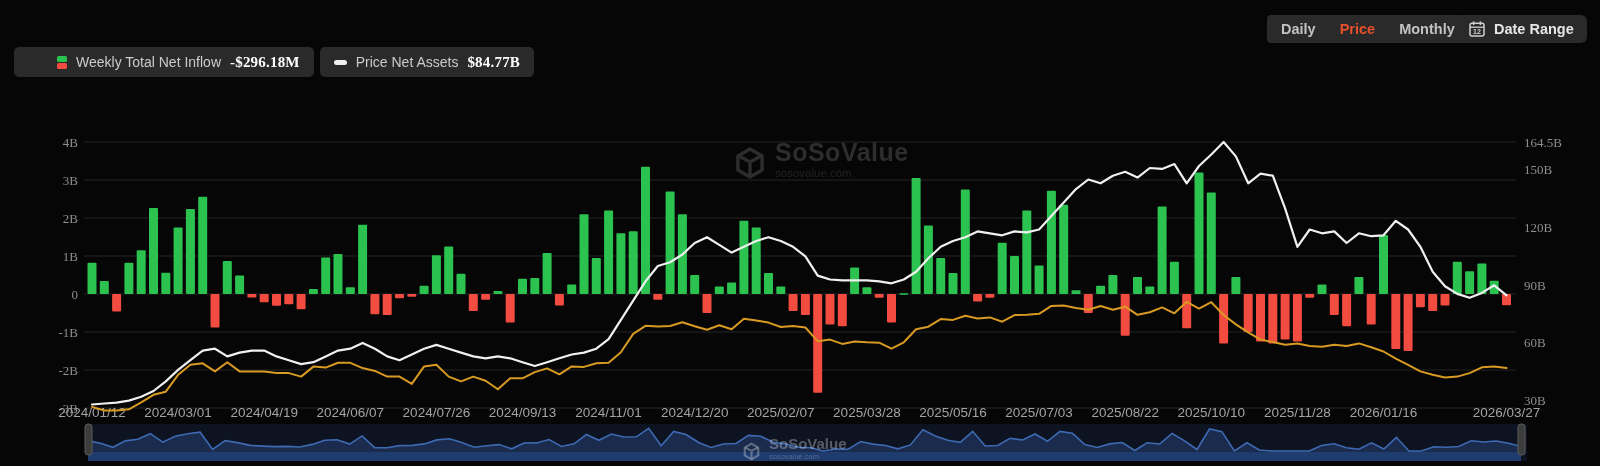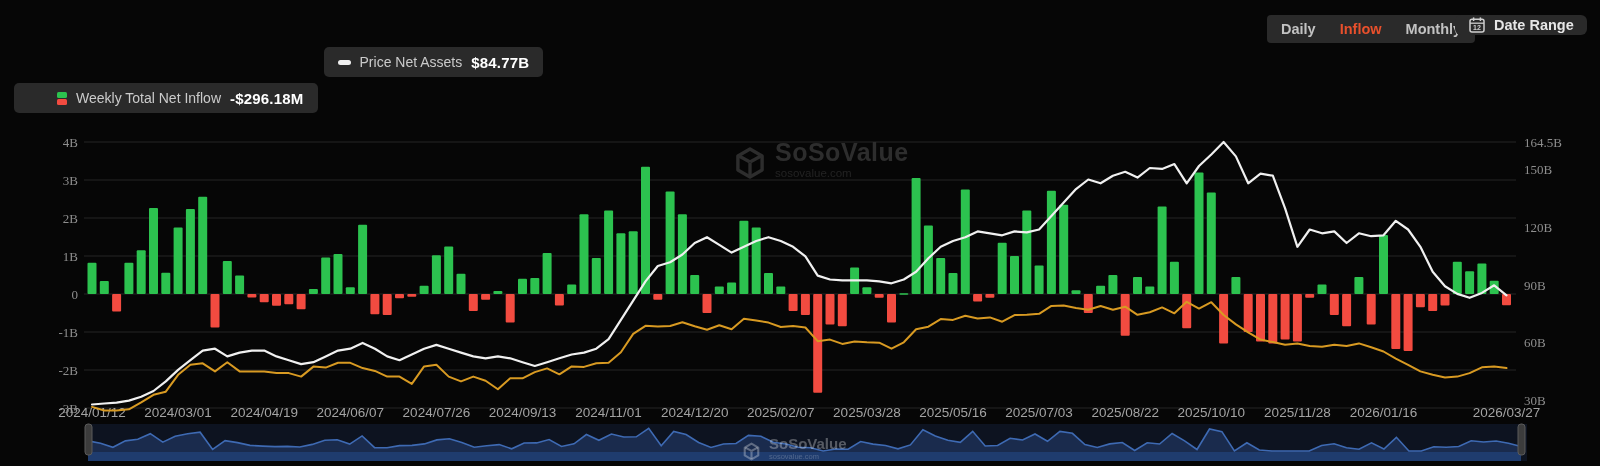"Inflow" span.tab { text: Inflow -> Price }
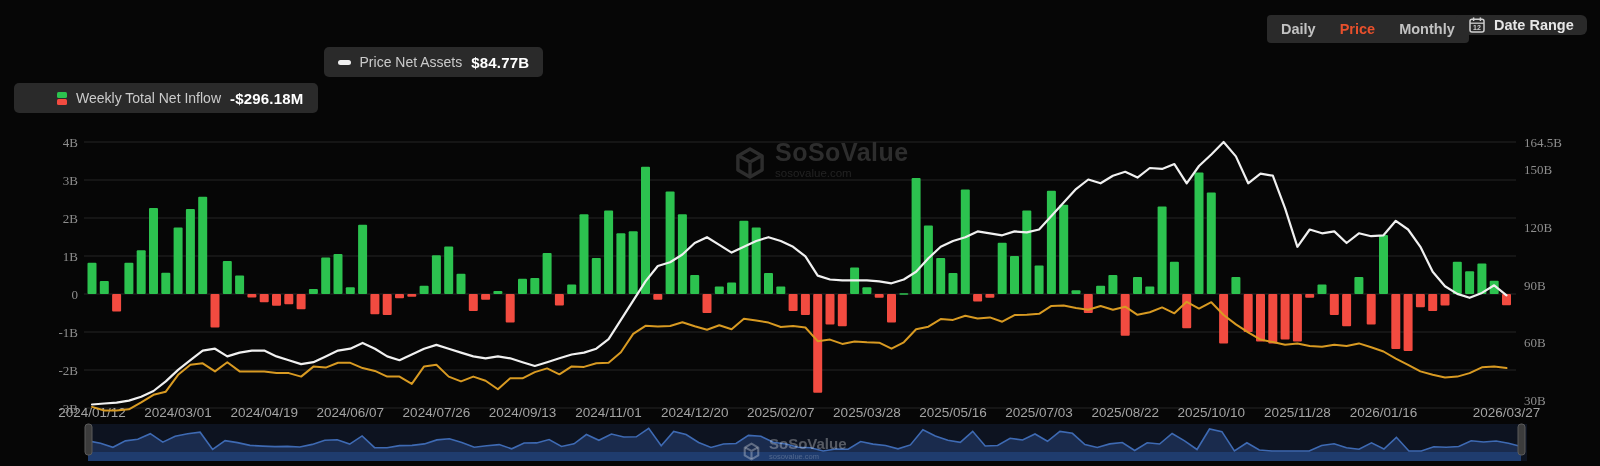"Date Range" .daterange { height: 20px -> 28px }
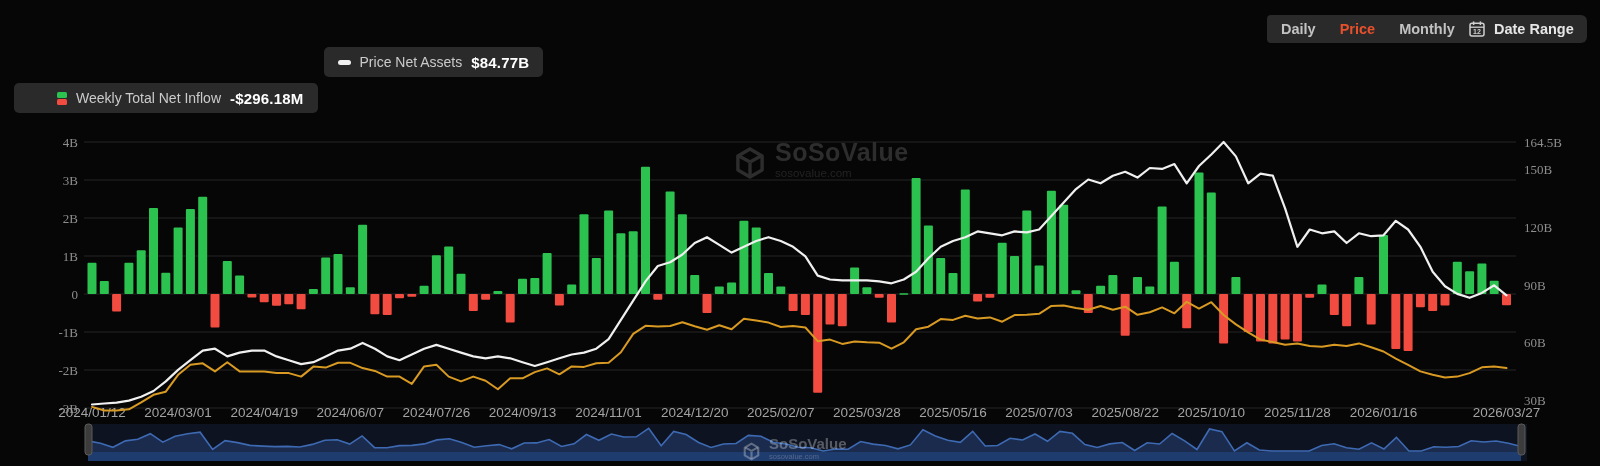"Weekly Total Net Inflow" .pill.pad-extra { margin-top: 36px -> none }
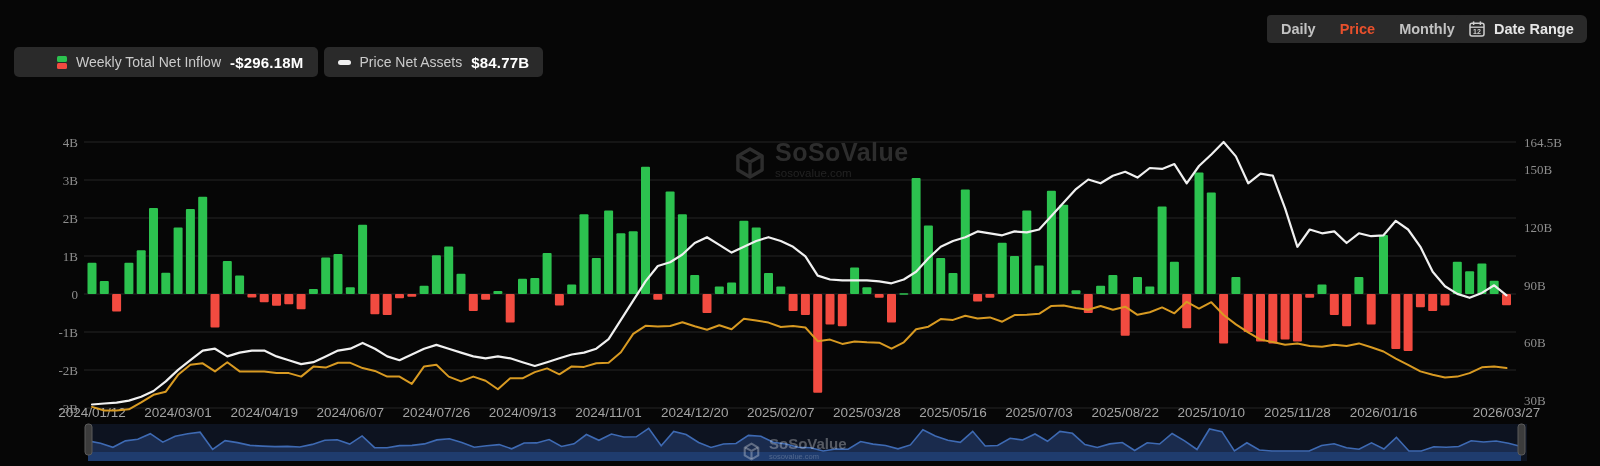"-$296.18M" .pill .val { font-family: none -> Liberation Serif, serif }
